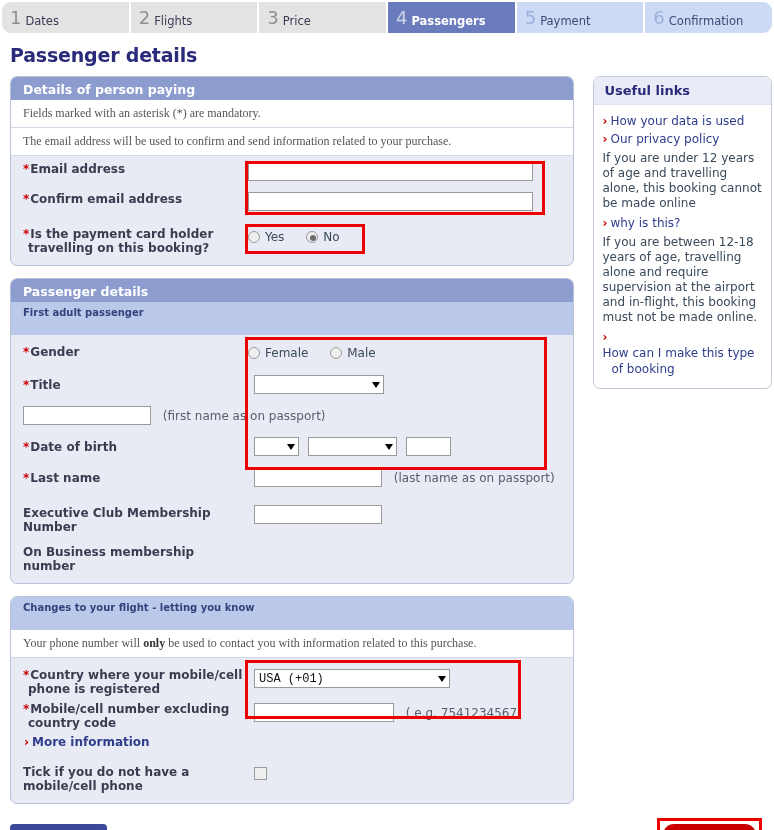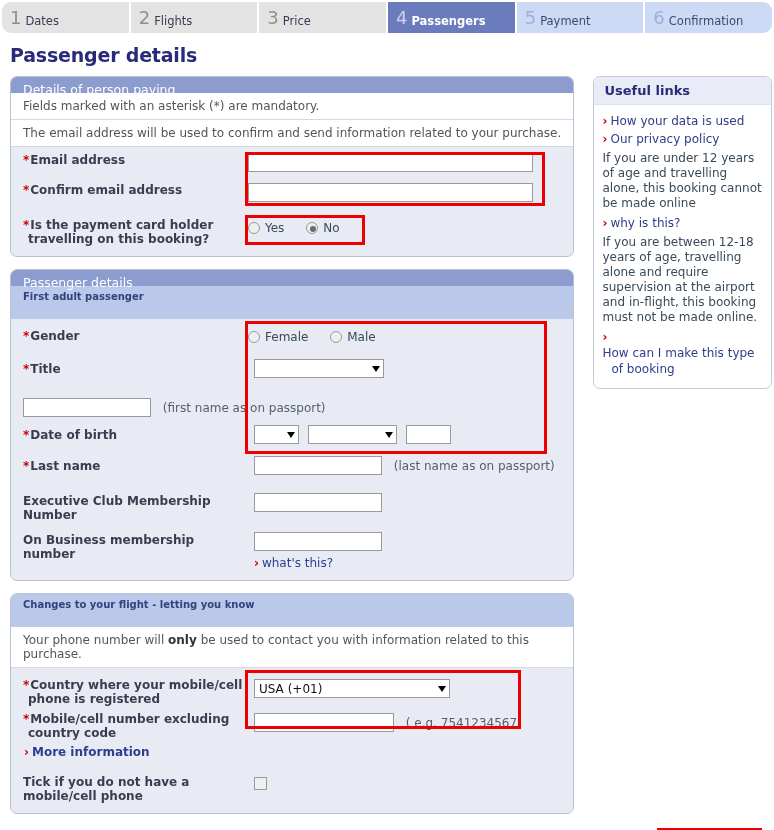"Details of person paying" .panel-head { font-weight: normal -> bold; height: 16px -> 23px }
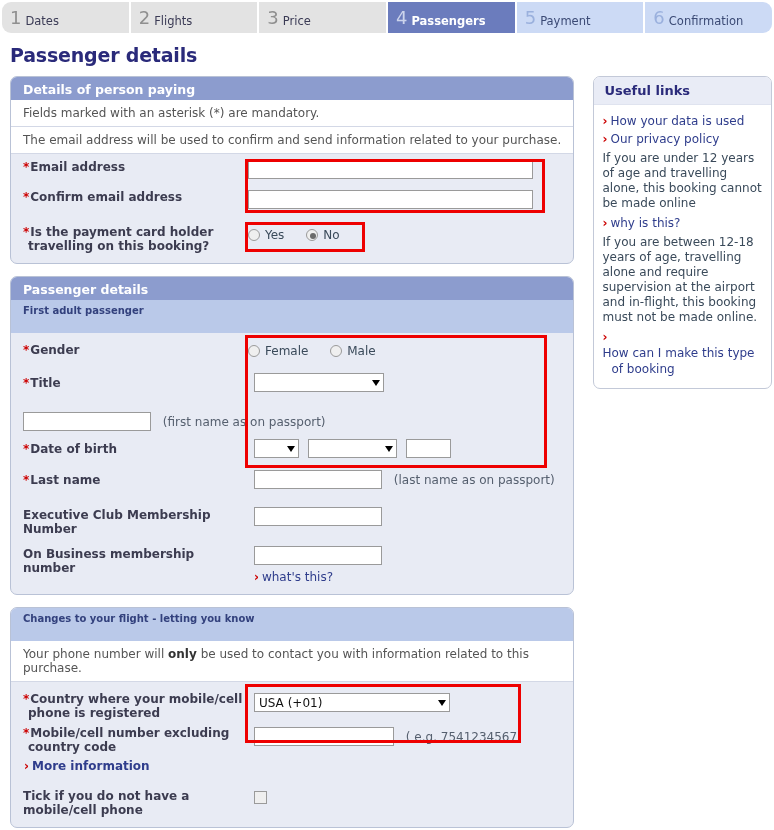"Fields marked with an asterisk" .note { font-family: none -> Liberation Serif, serif }
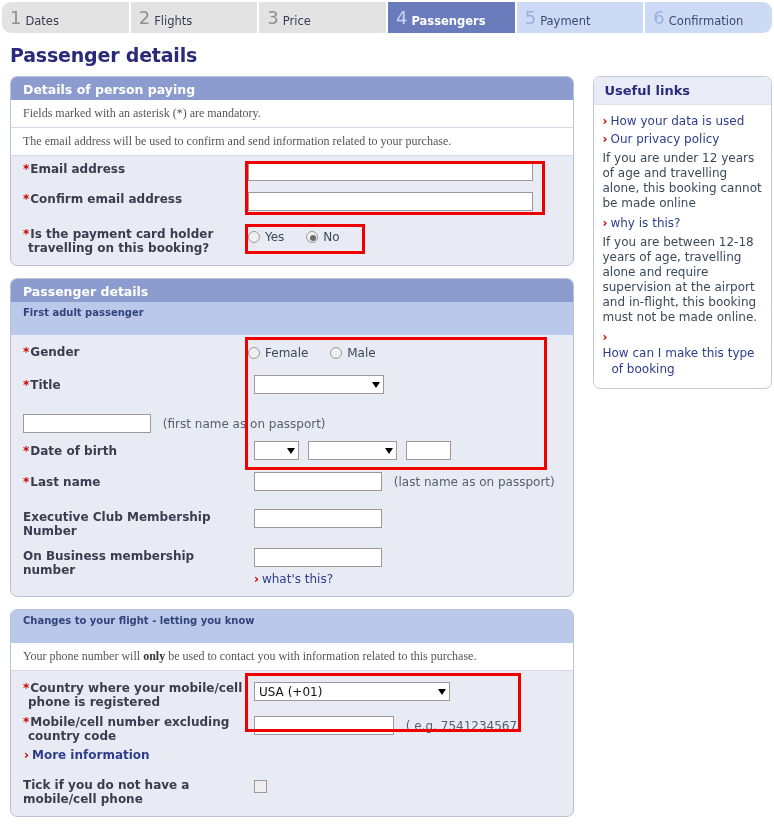"(first name as on passport)" div.fld { margin-top: 8px -> none }
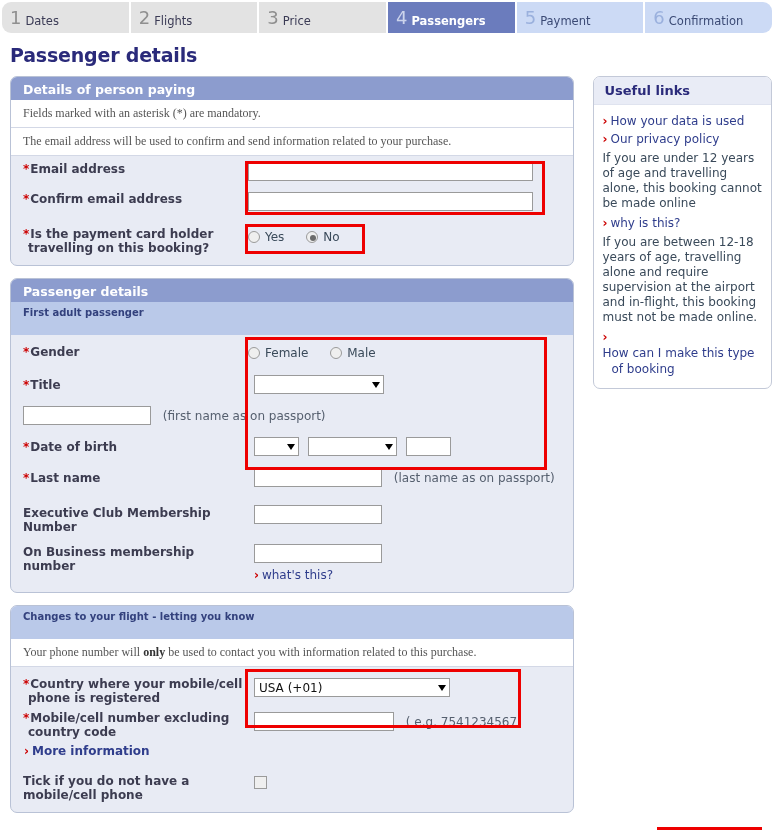"› what's this?" div.fld { html: <div> <input> <div> <span>›</span><span>what's this?</span> </div> </div> -> none }
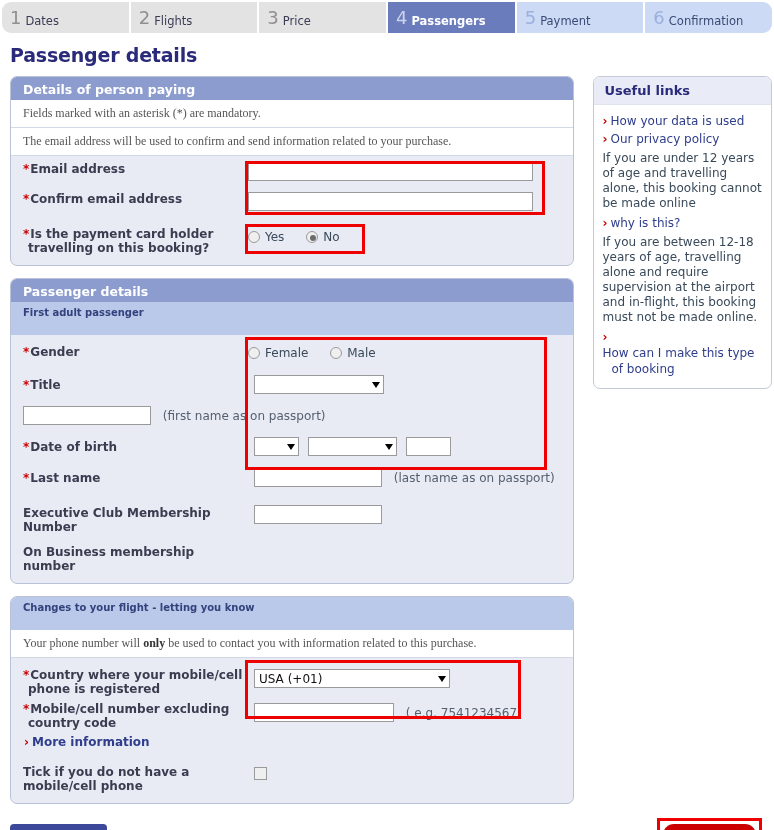"USA (+01)" span.sel { font-family: none -> Liberation Mono, monospace }
